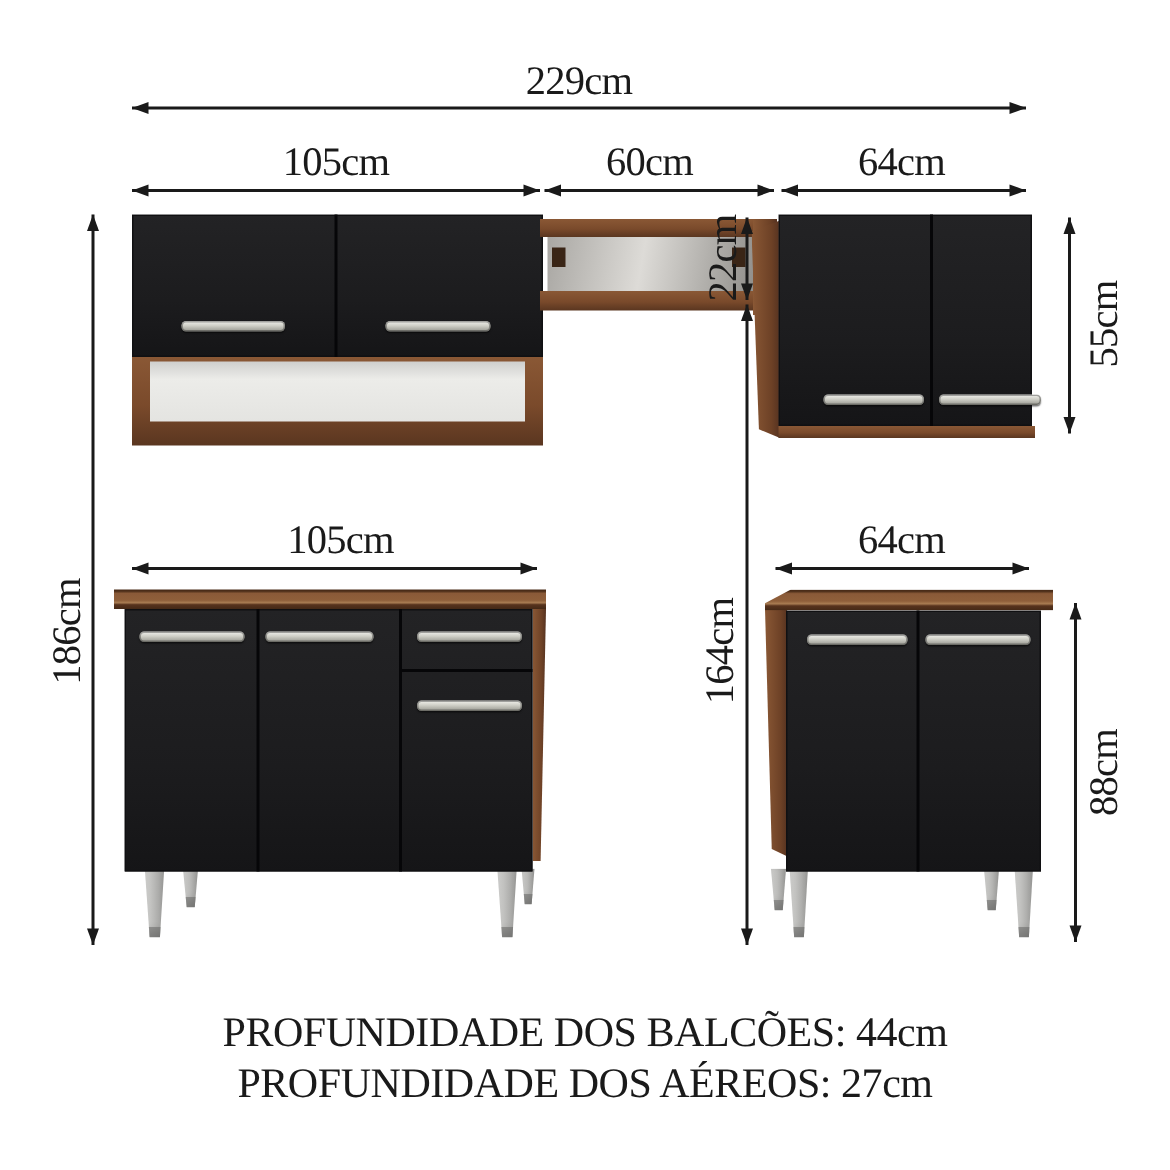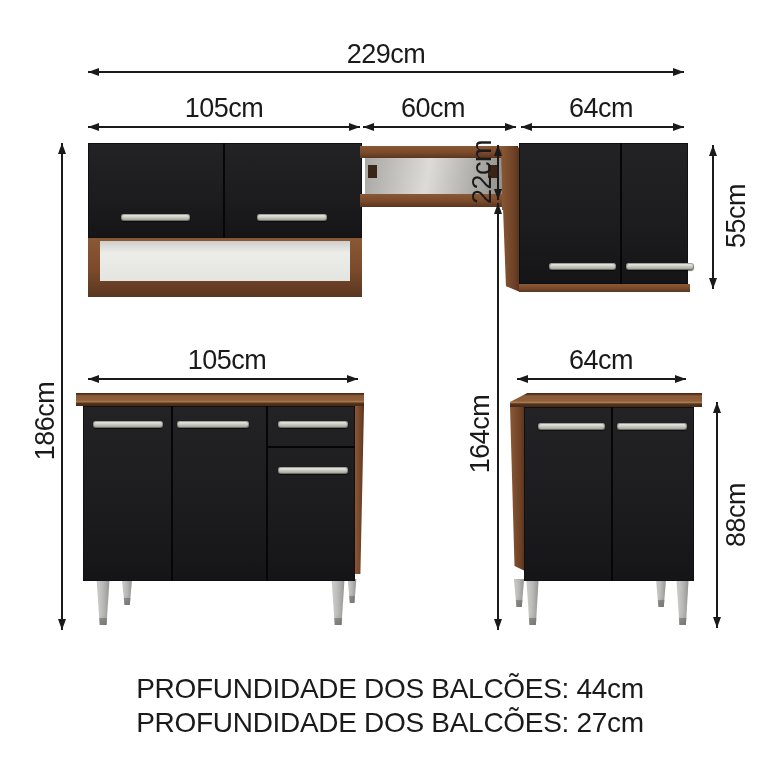"229cm" .scene { font-family: Liberation Sans, sans-serif -> Liberation Serif, serif }
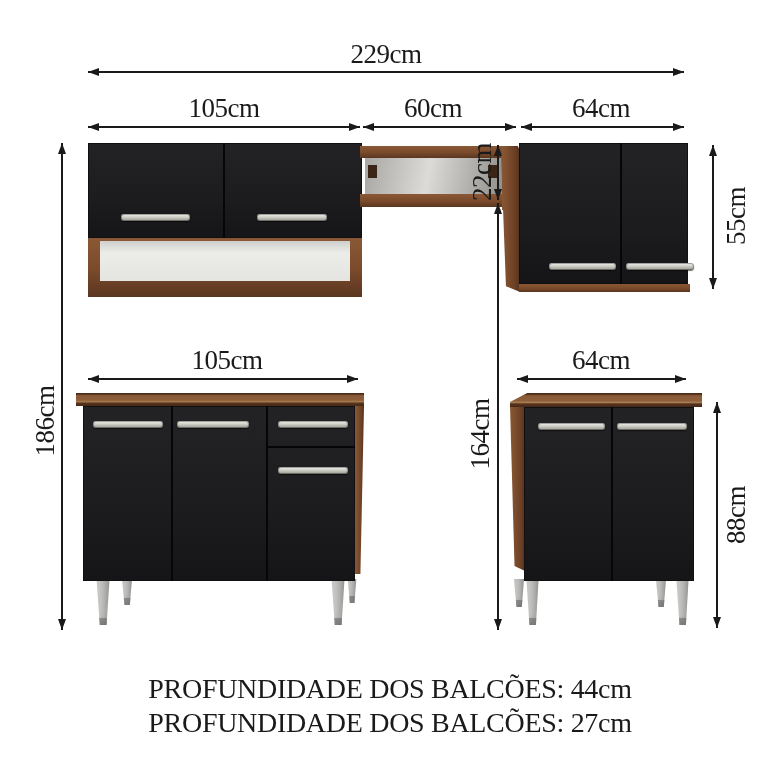"PROFUNDIDADE DOS BALCÕES: 27cm" div { text: BALCÕES -> AÉREOS }
